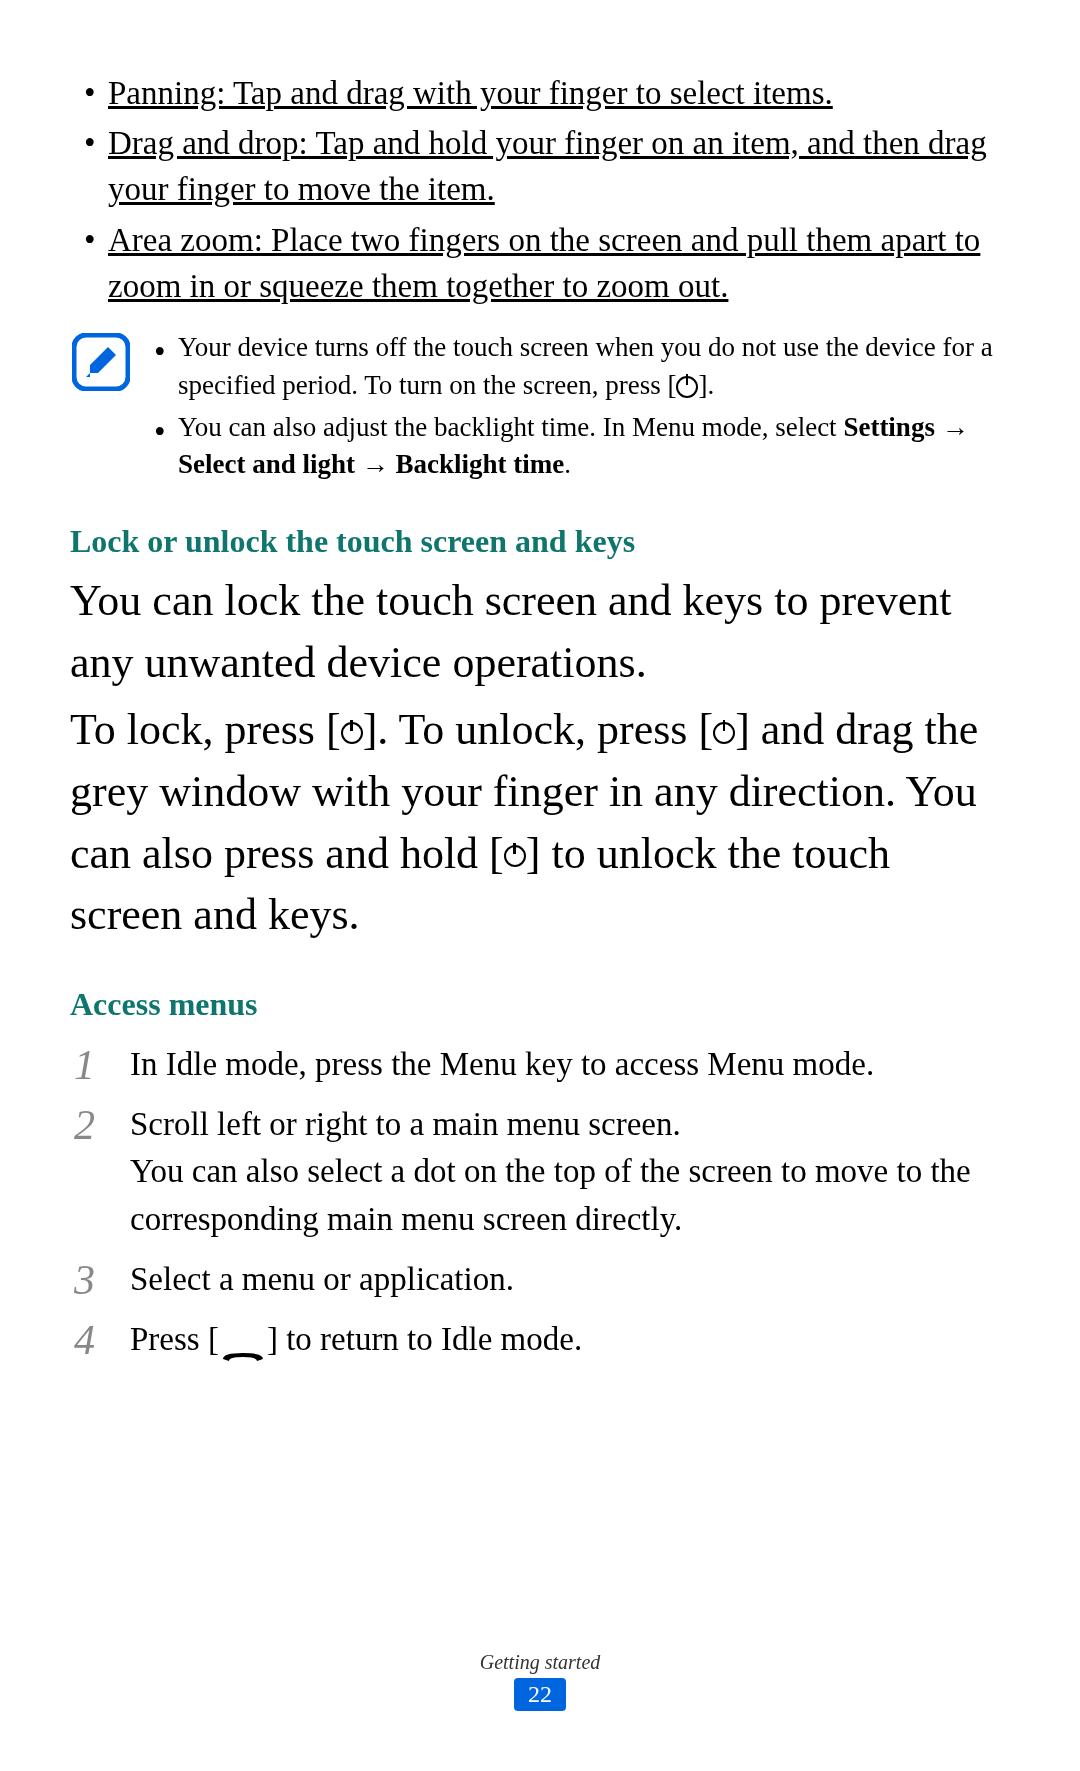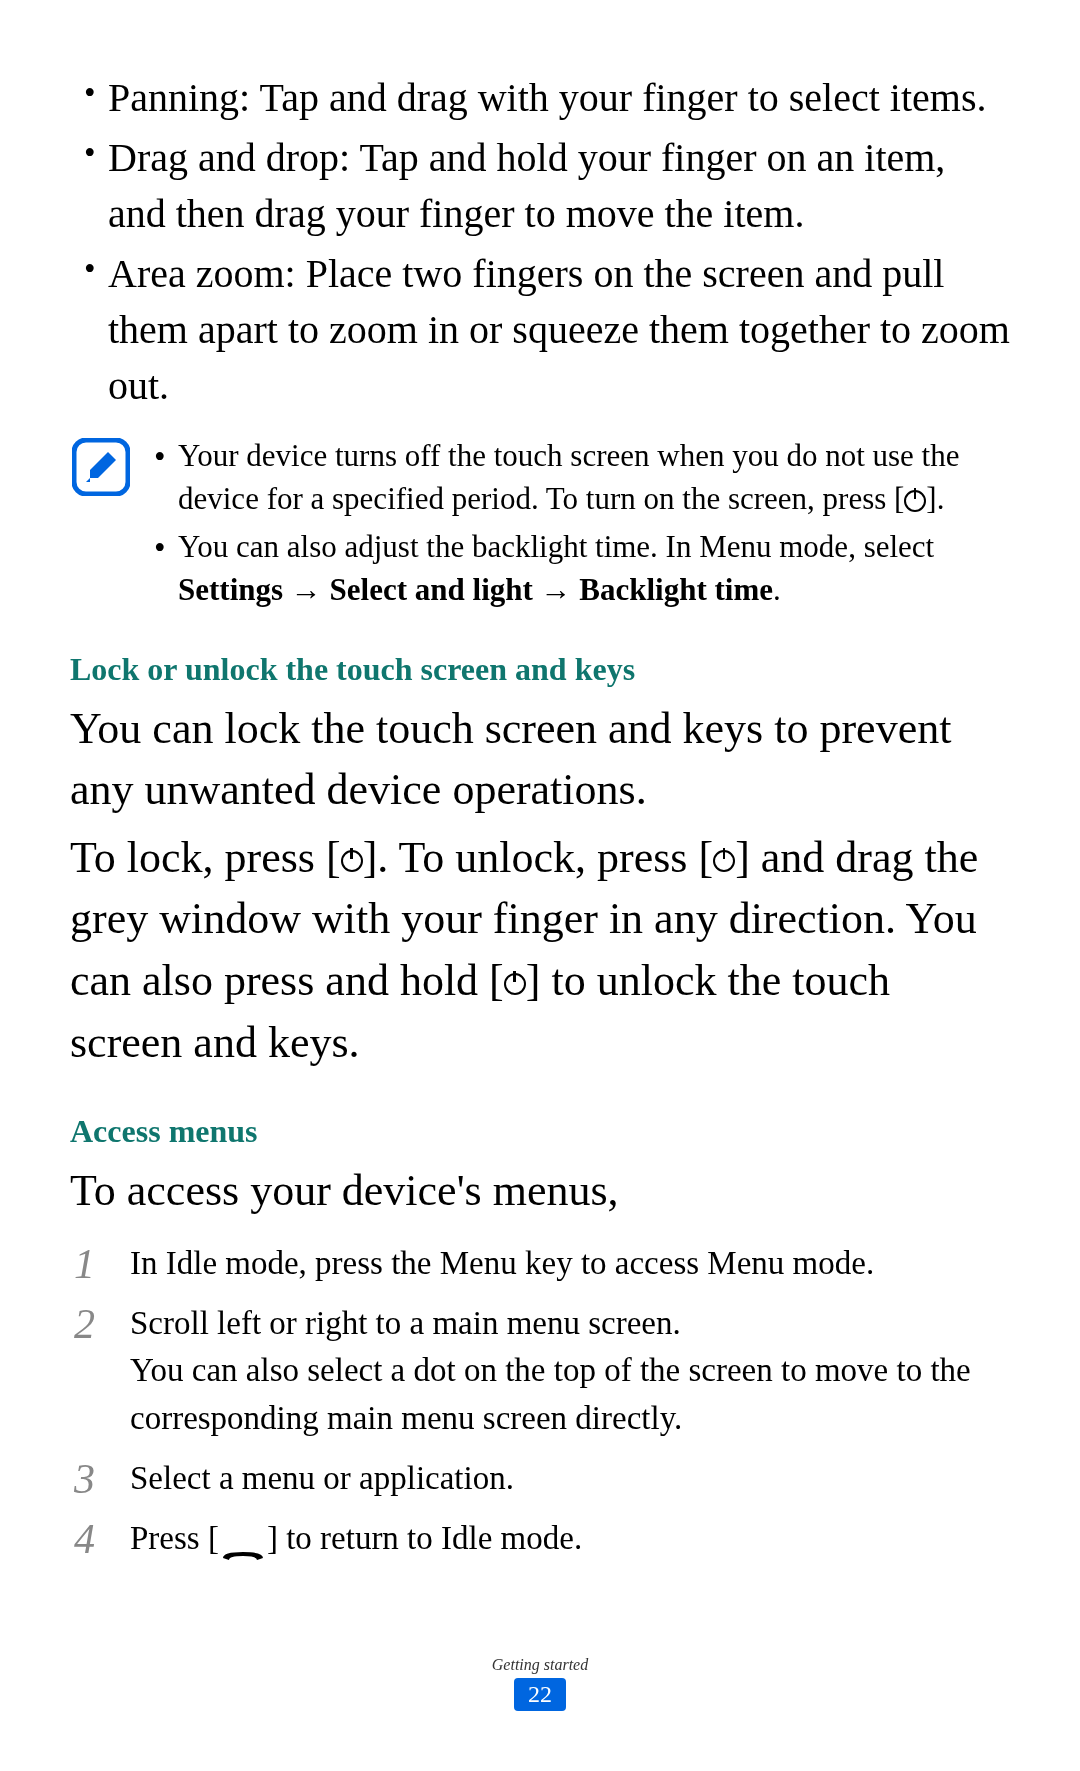"Panning: Tap and drag with" .bullet-list li { font-size: 40px -> 33px; text-decoration: none -> underline }
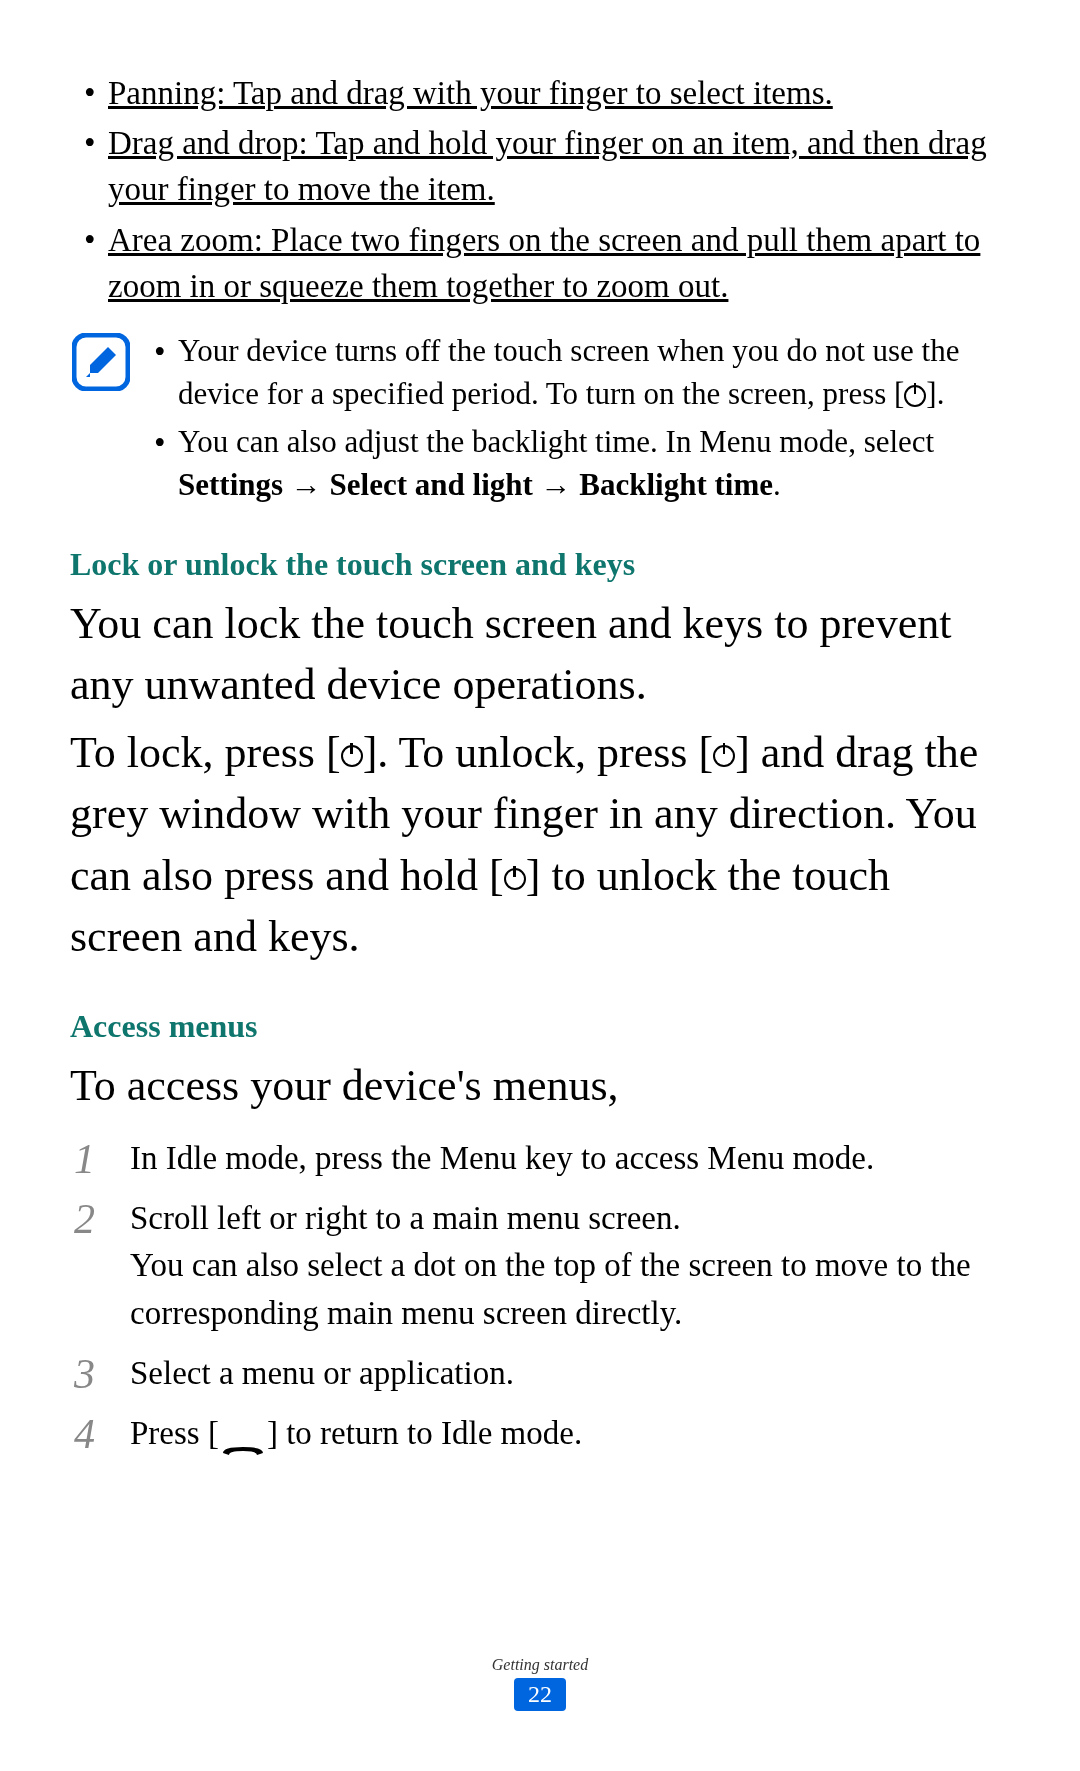"Your device turns off the" .note-content li { font-size: 31px -> 27px }
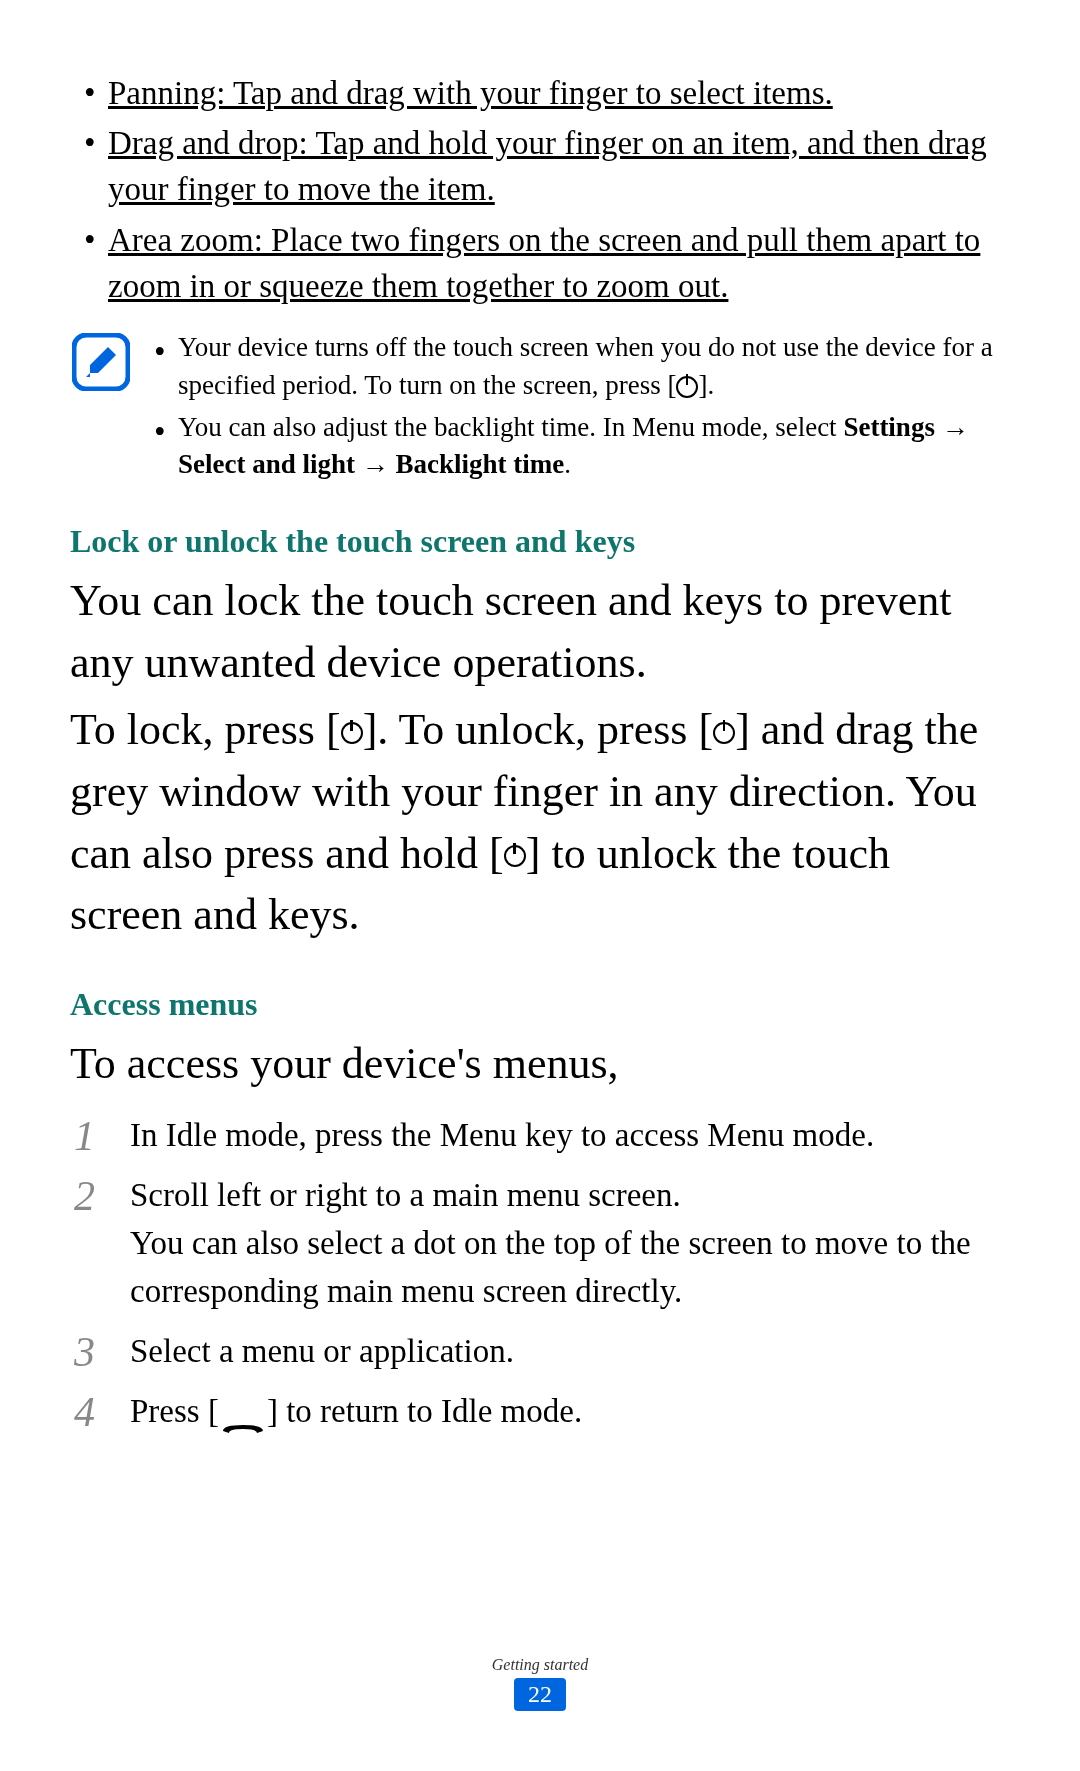"To access your device's menus," p.body-text { html: <p>To access your device's menus,</p> -> none }
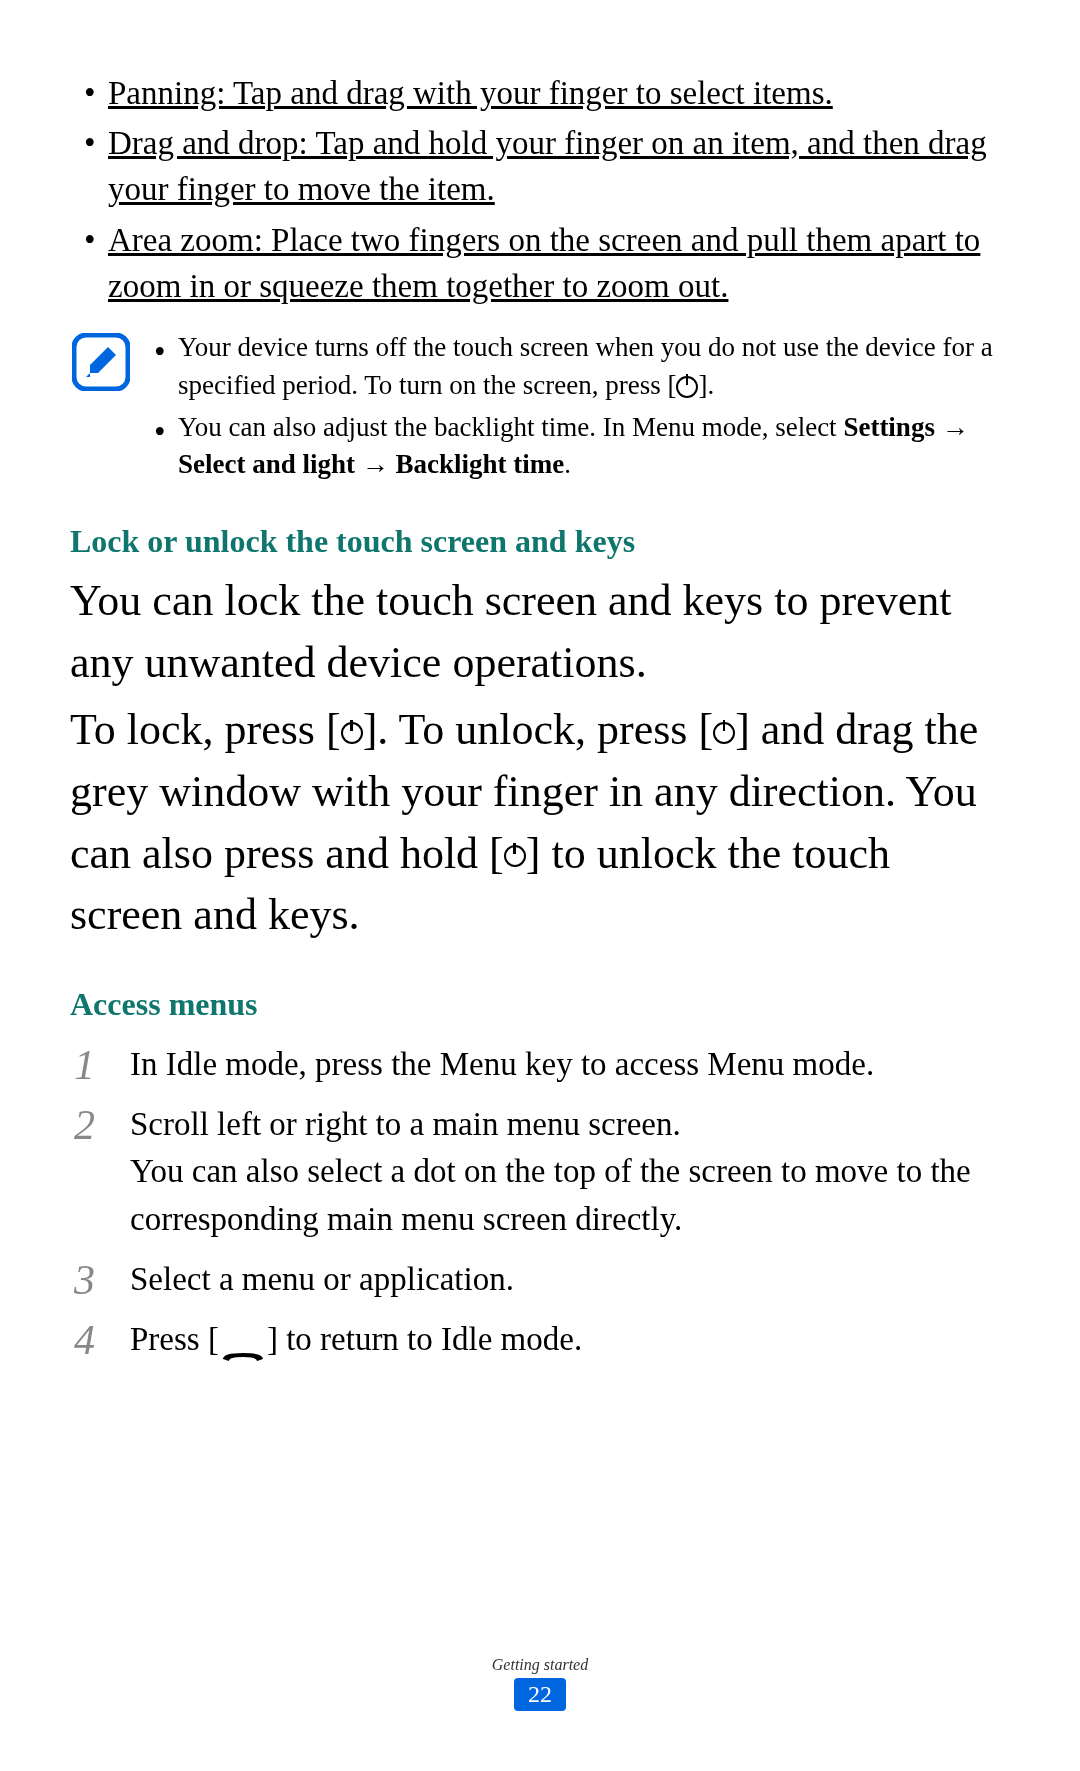"Getting started" .footer-text { font-size: 16px -> 20px }
